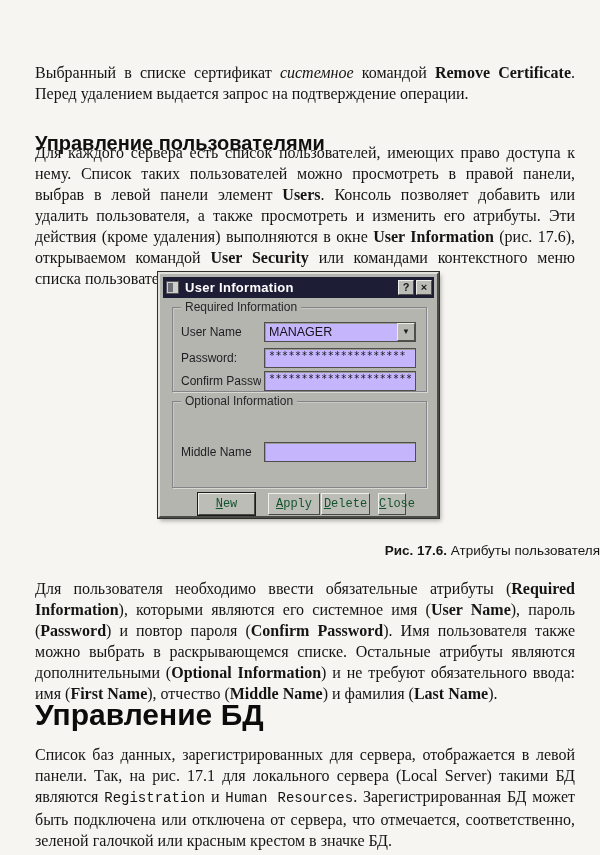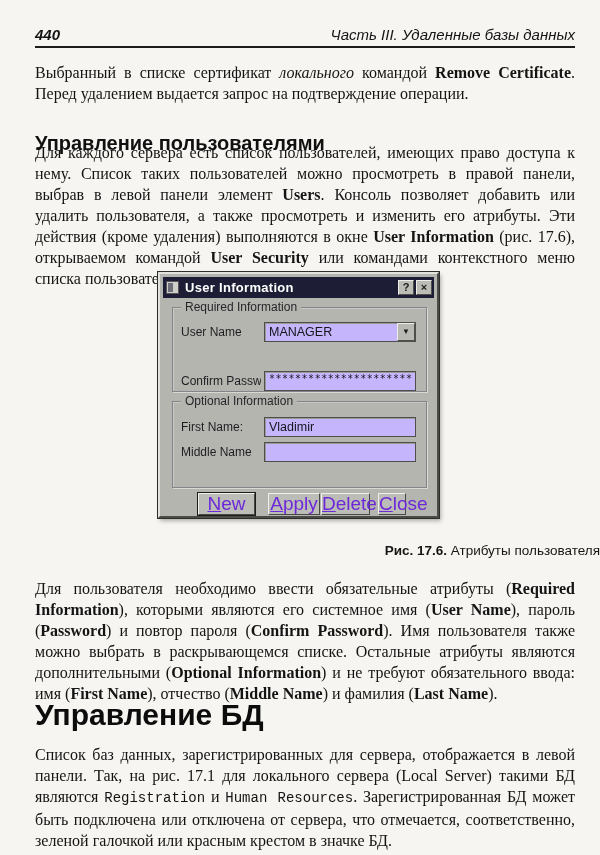"440" div.runhead { html: <div> <span>440</span> <span>Часть III. Удаленные базы данных</span> </div> -> none }
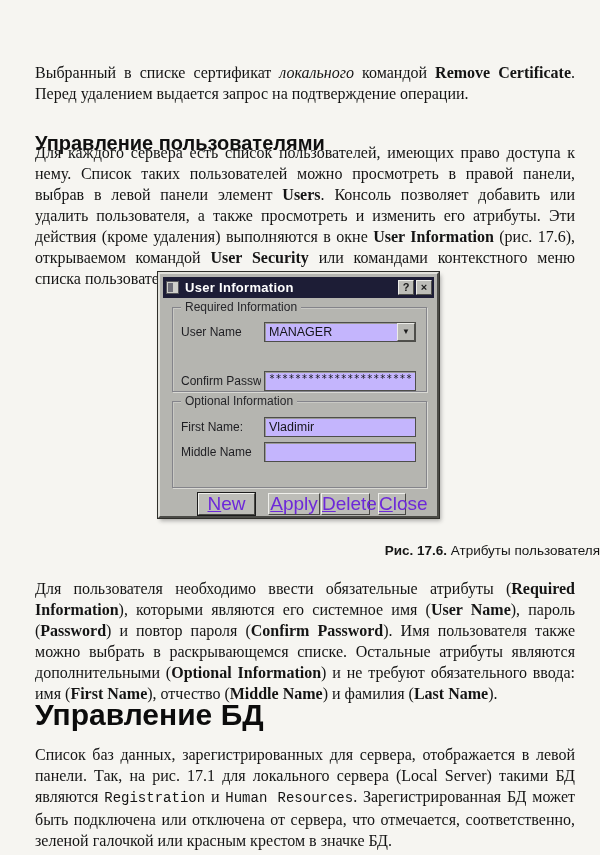"локального" span.run-i { text: локального -> системное }
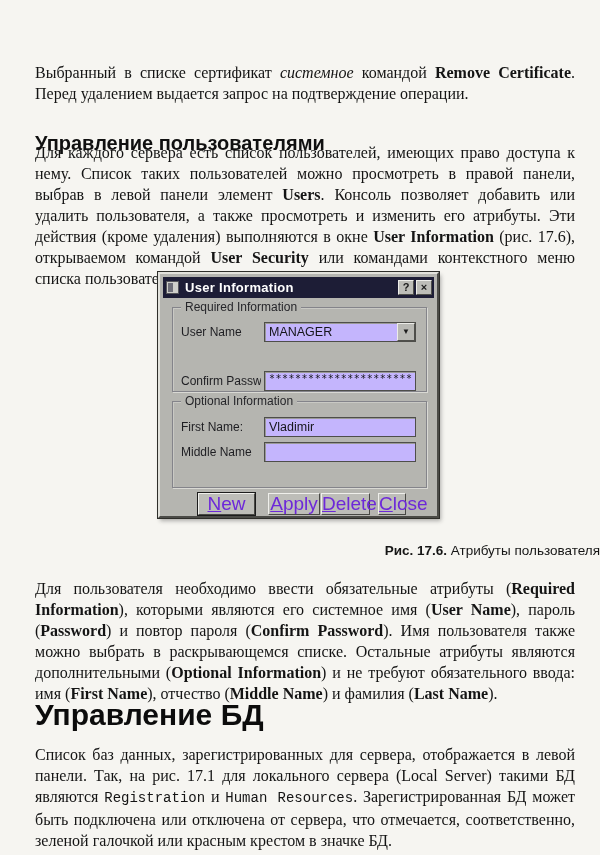"Password:" div.fieldrow { html: none -> <div> <div>Password:</div> <div>*********************</div> </div> }
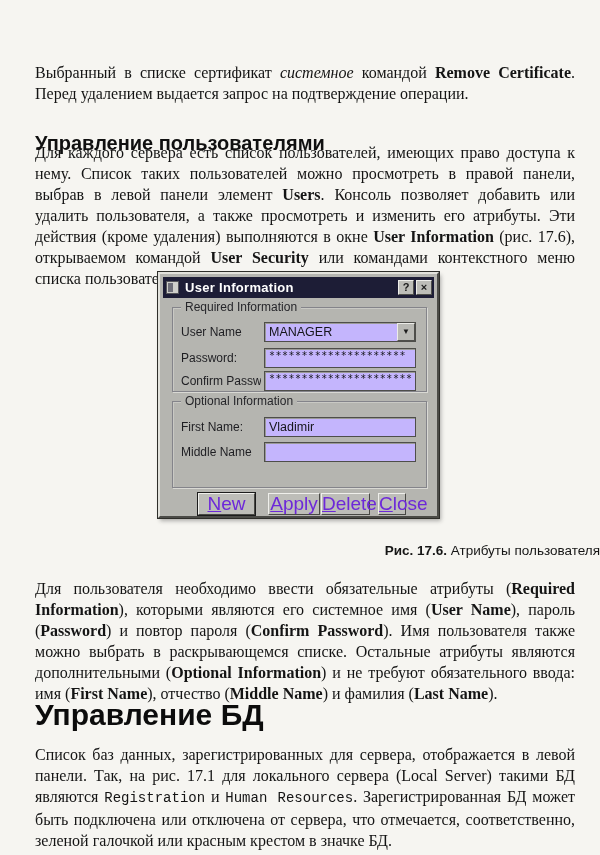"First Name:" div.fieldrow { html: <div> <div>First Name:</div> <div>Vladimir</div> </div> -> none }
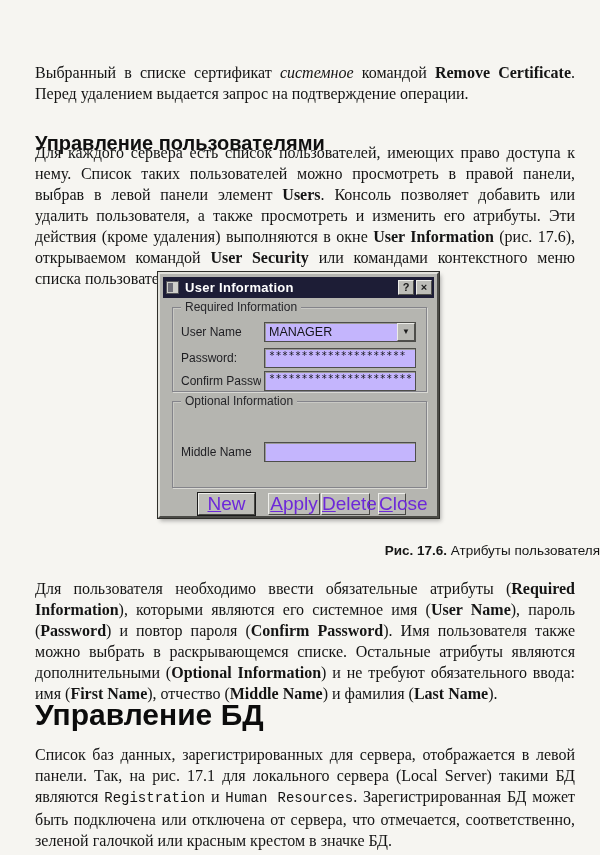"New" .dlg-btn { color: #6d28d9 -> #14532d; font-family: Liberation Sans, sans-serif -> Liberation Mono, monospace; font-size: 19px -> 12px }
